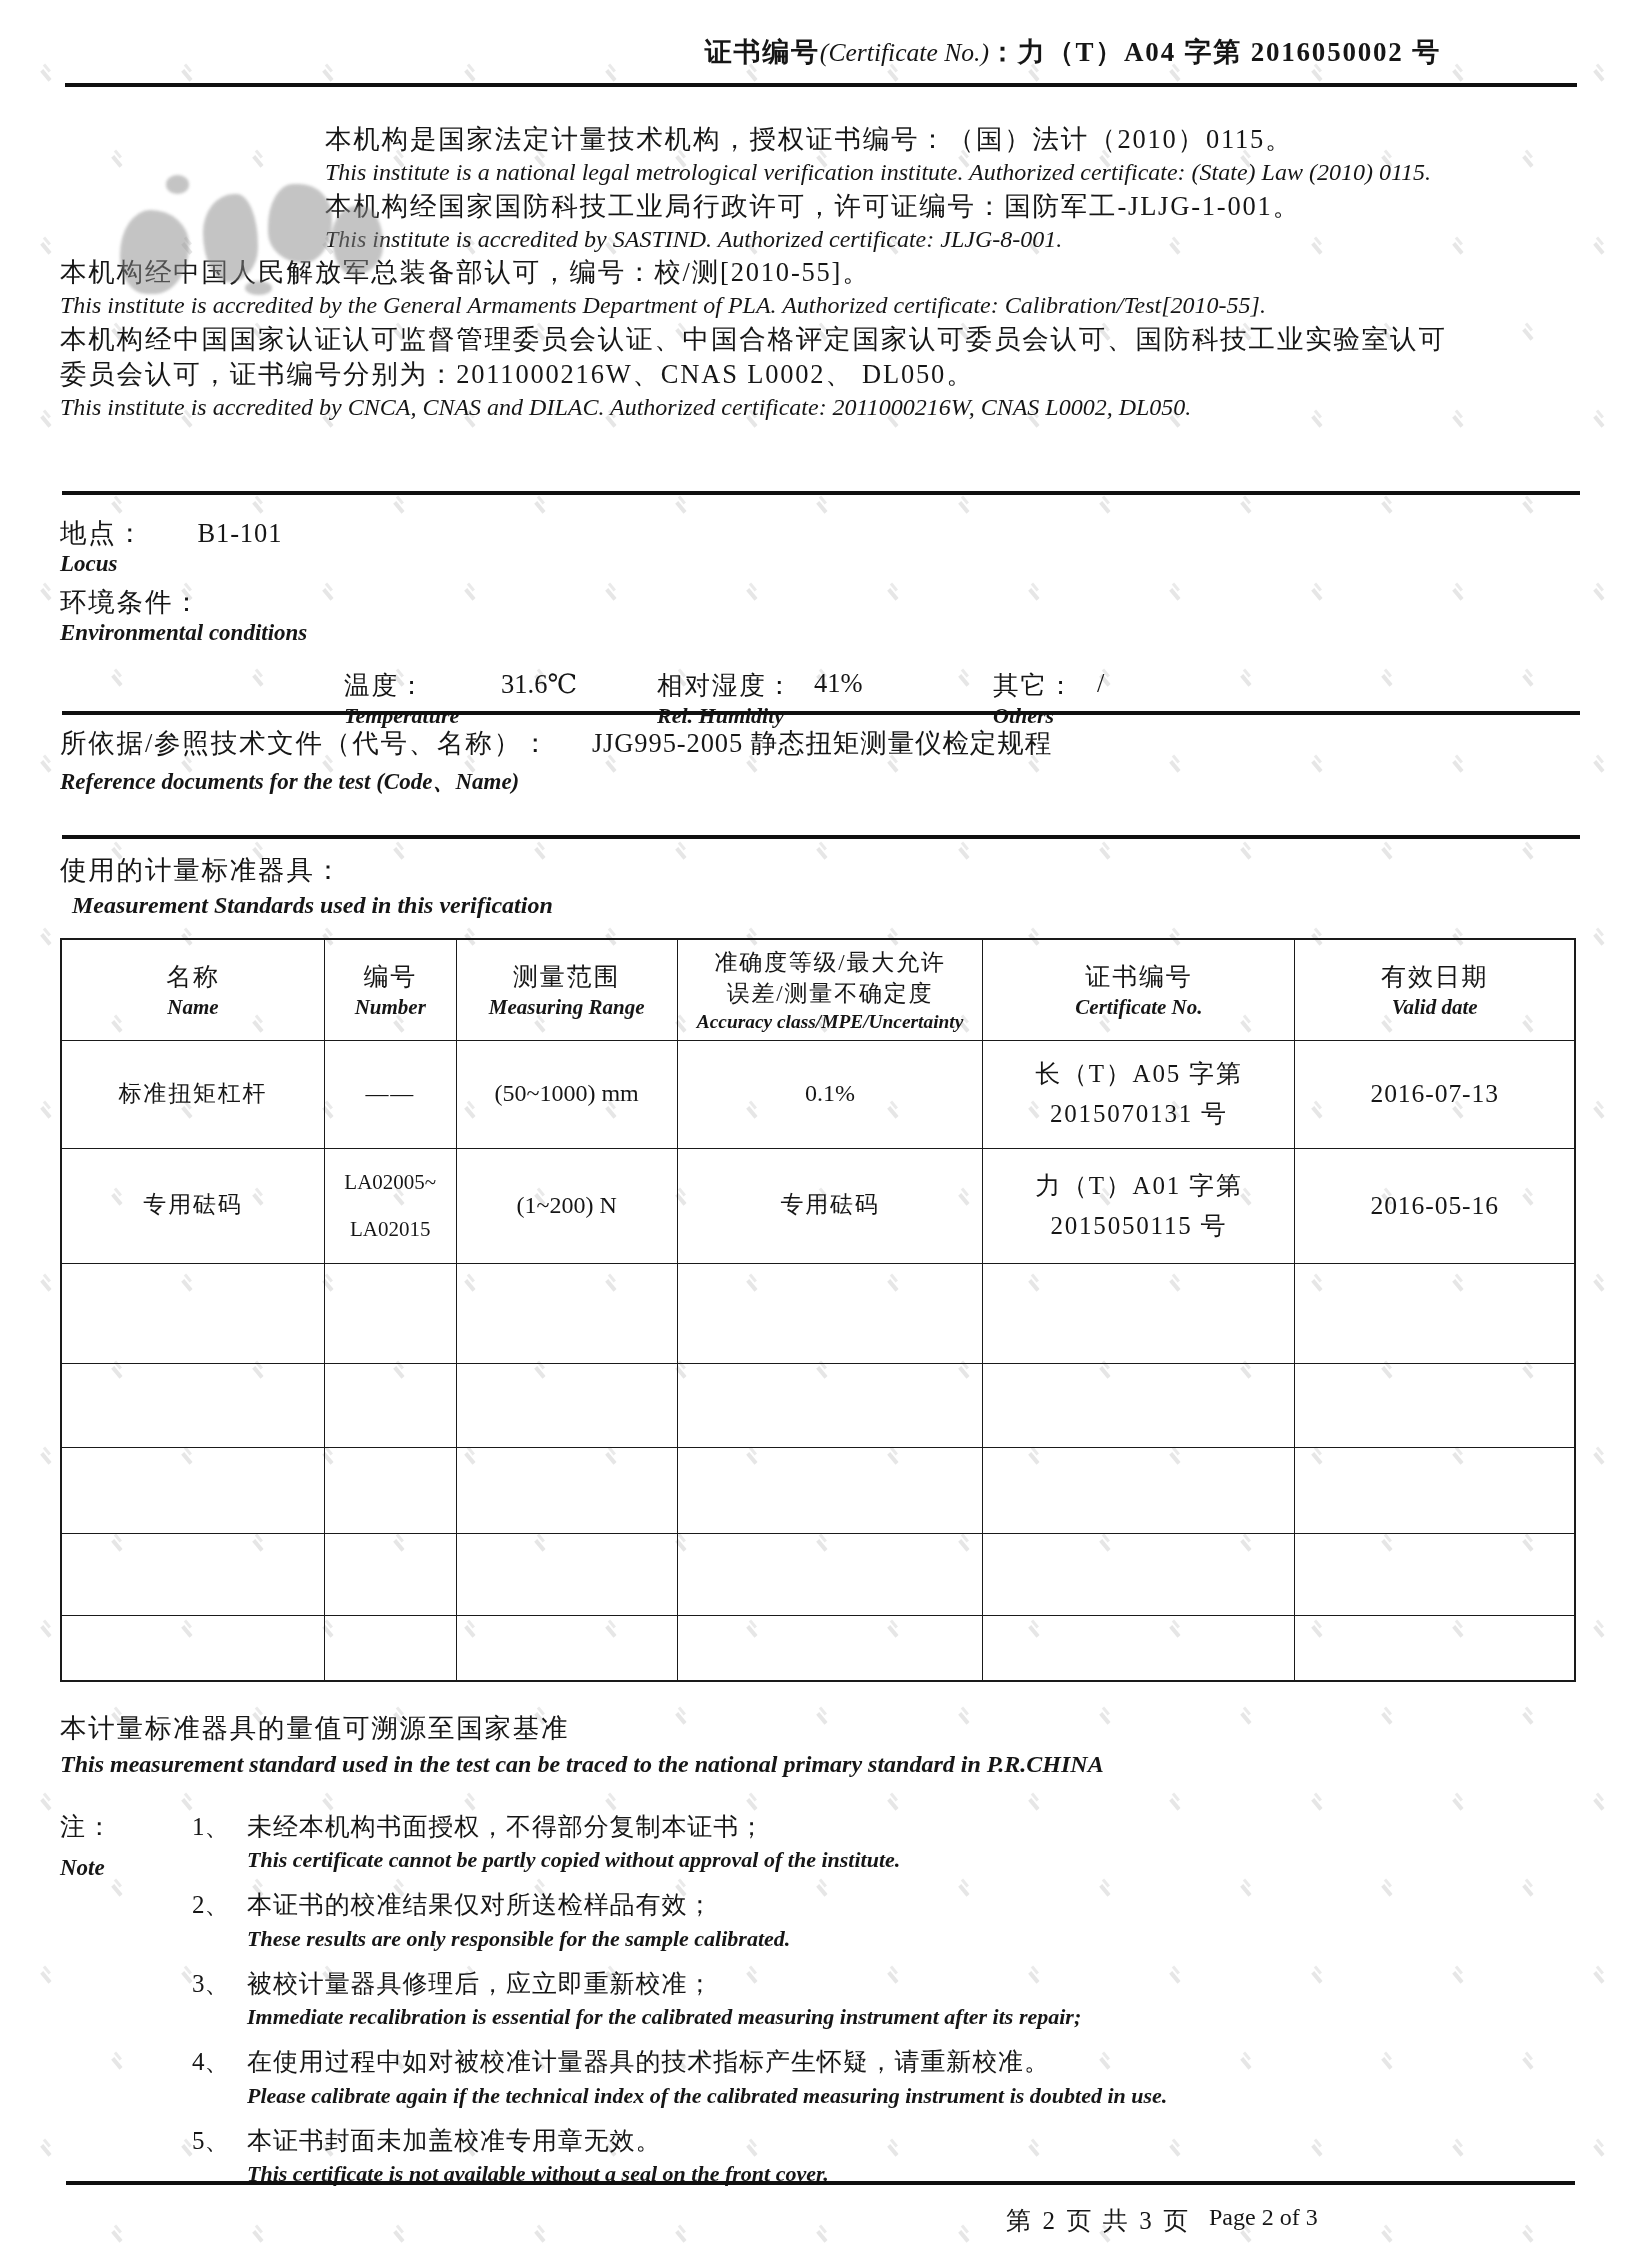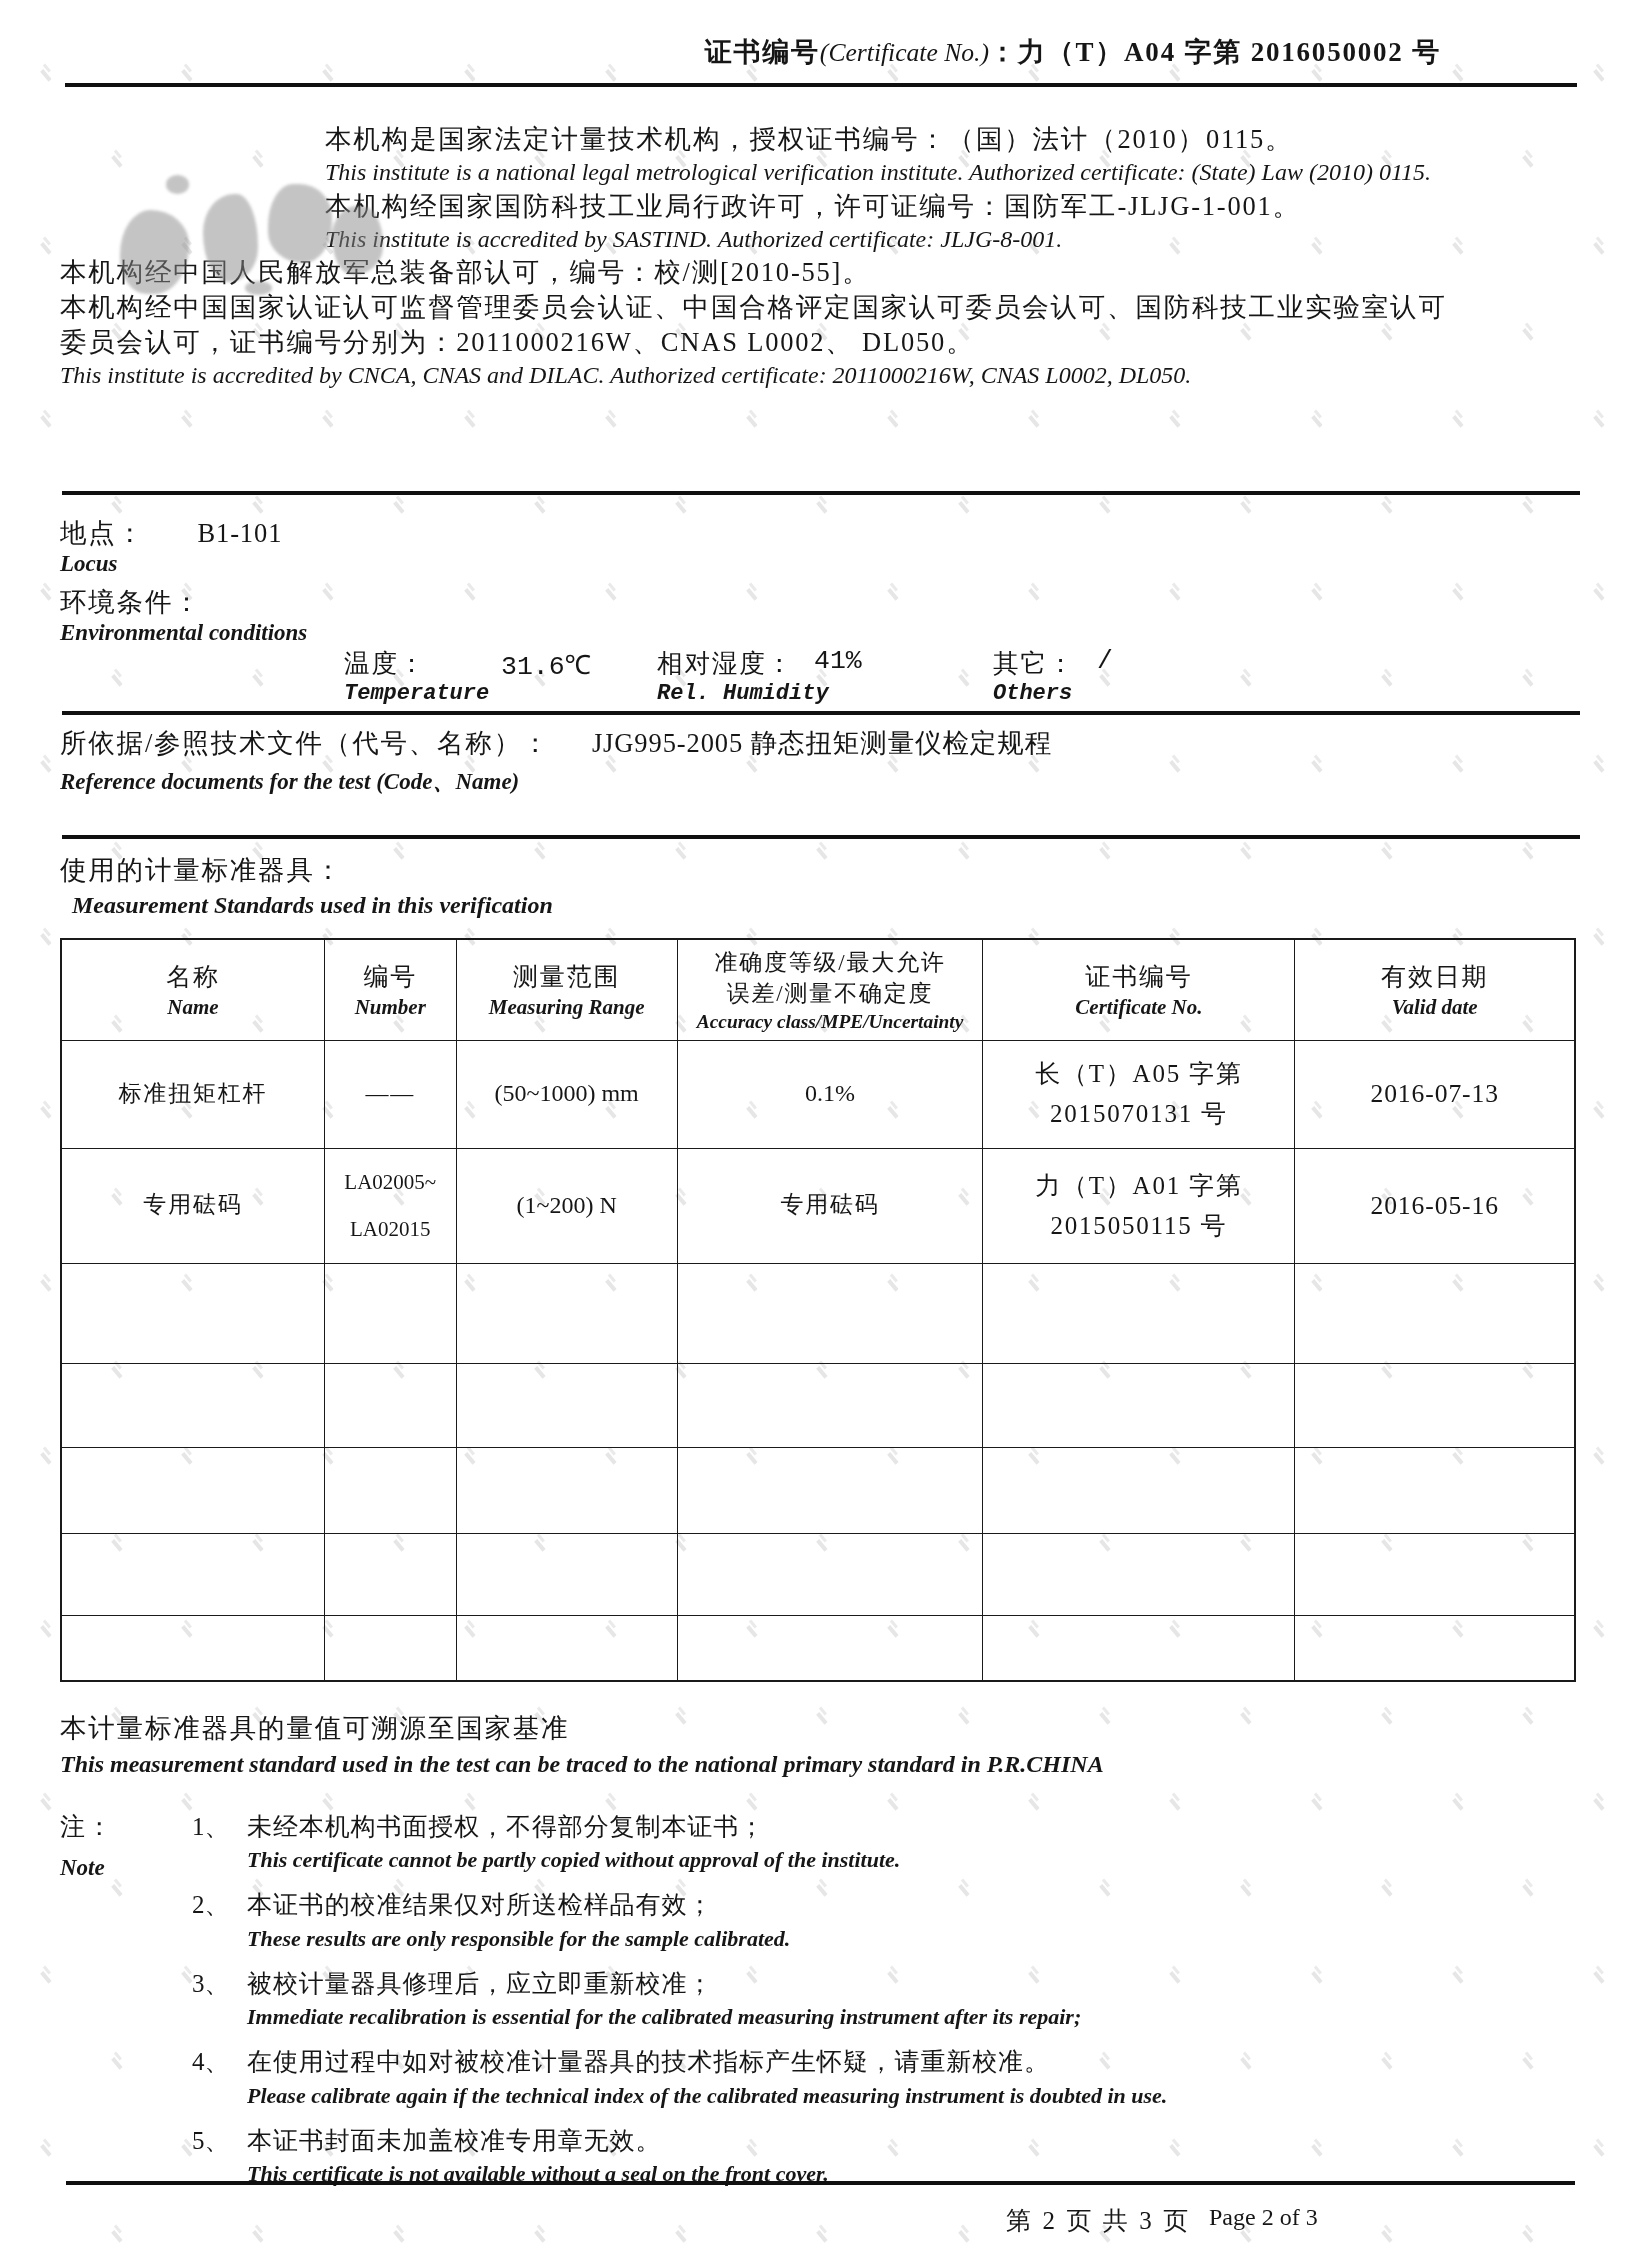"This institute is accredited by the" div.p-en { html: none -> <div>This institute is accredited by the General Armaments Department of PLA. Authorized certificate: Calibration/Test[2010-55].</div> }
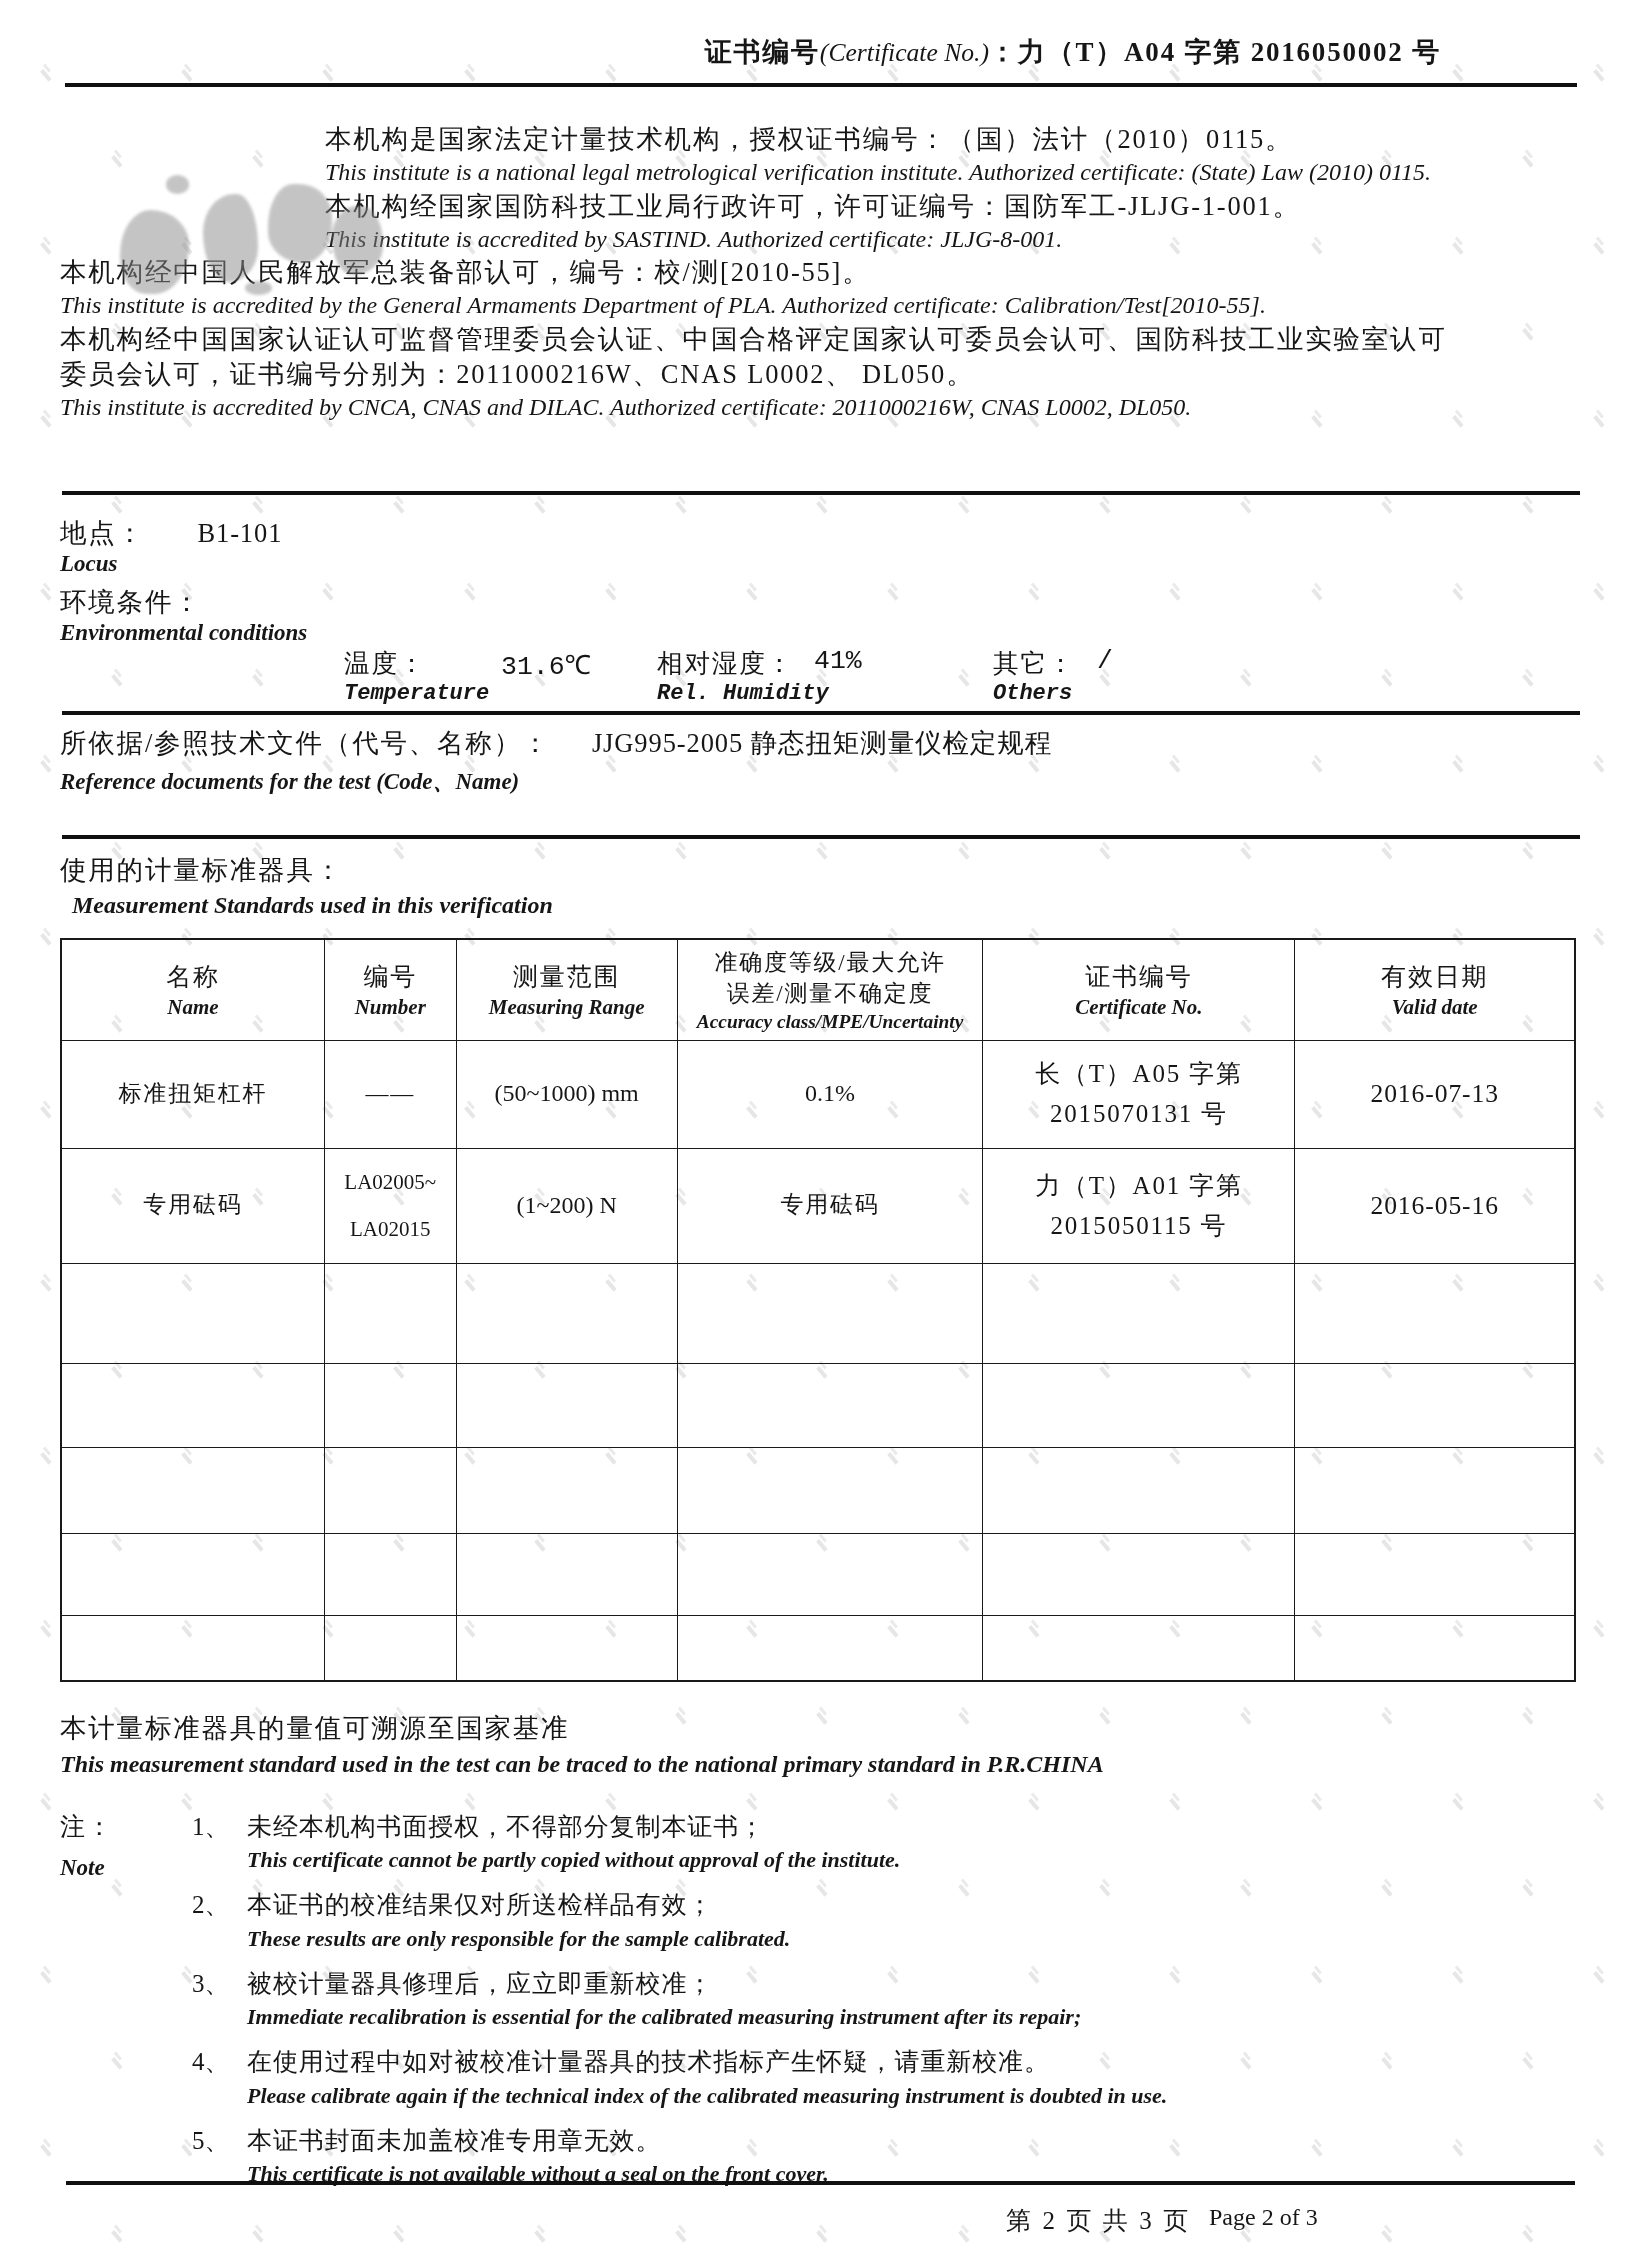"温度：" .envrow { font-family: Liberation Mono, monospace -> none; margin-top: 0 -> 22px }
